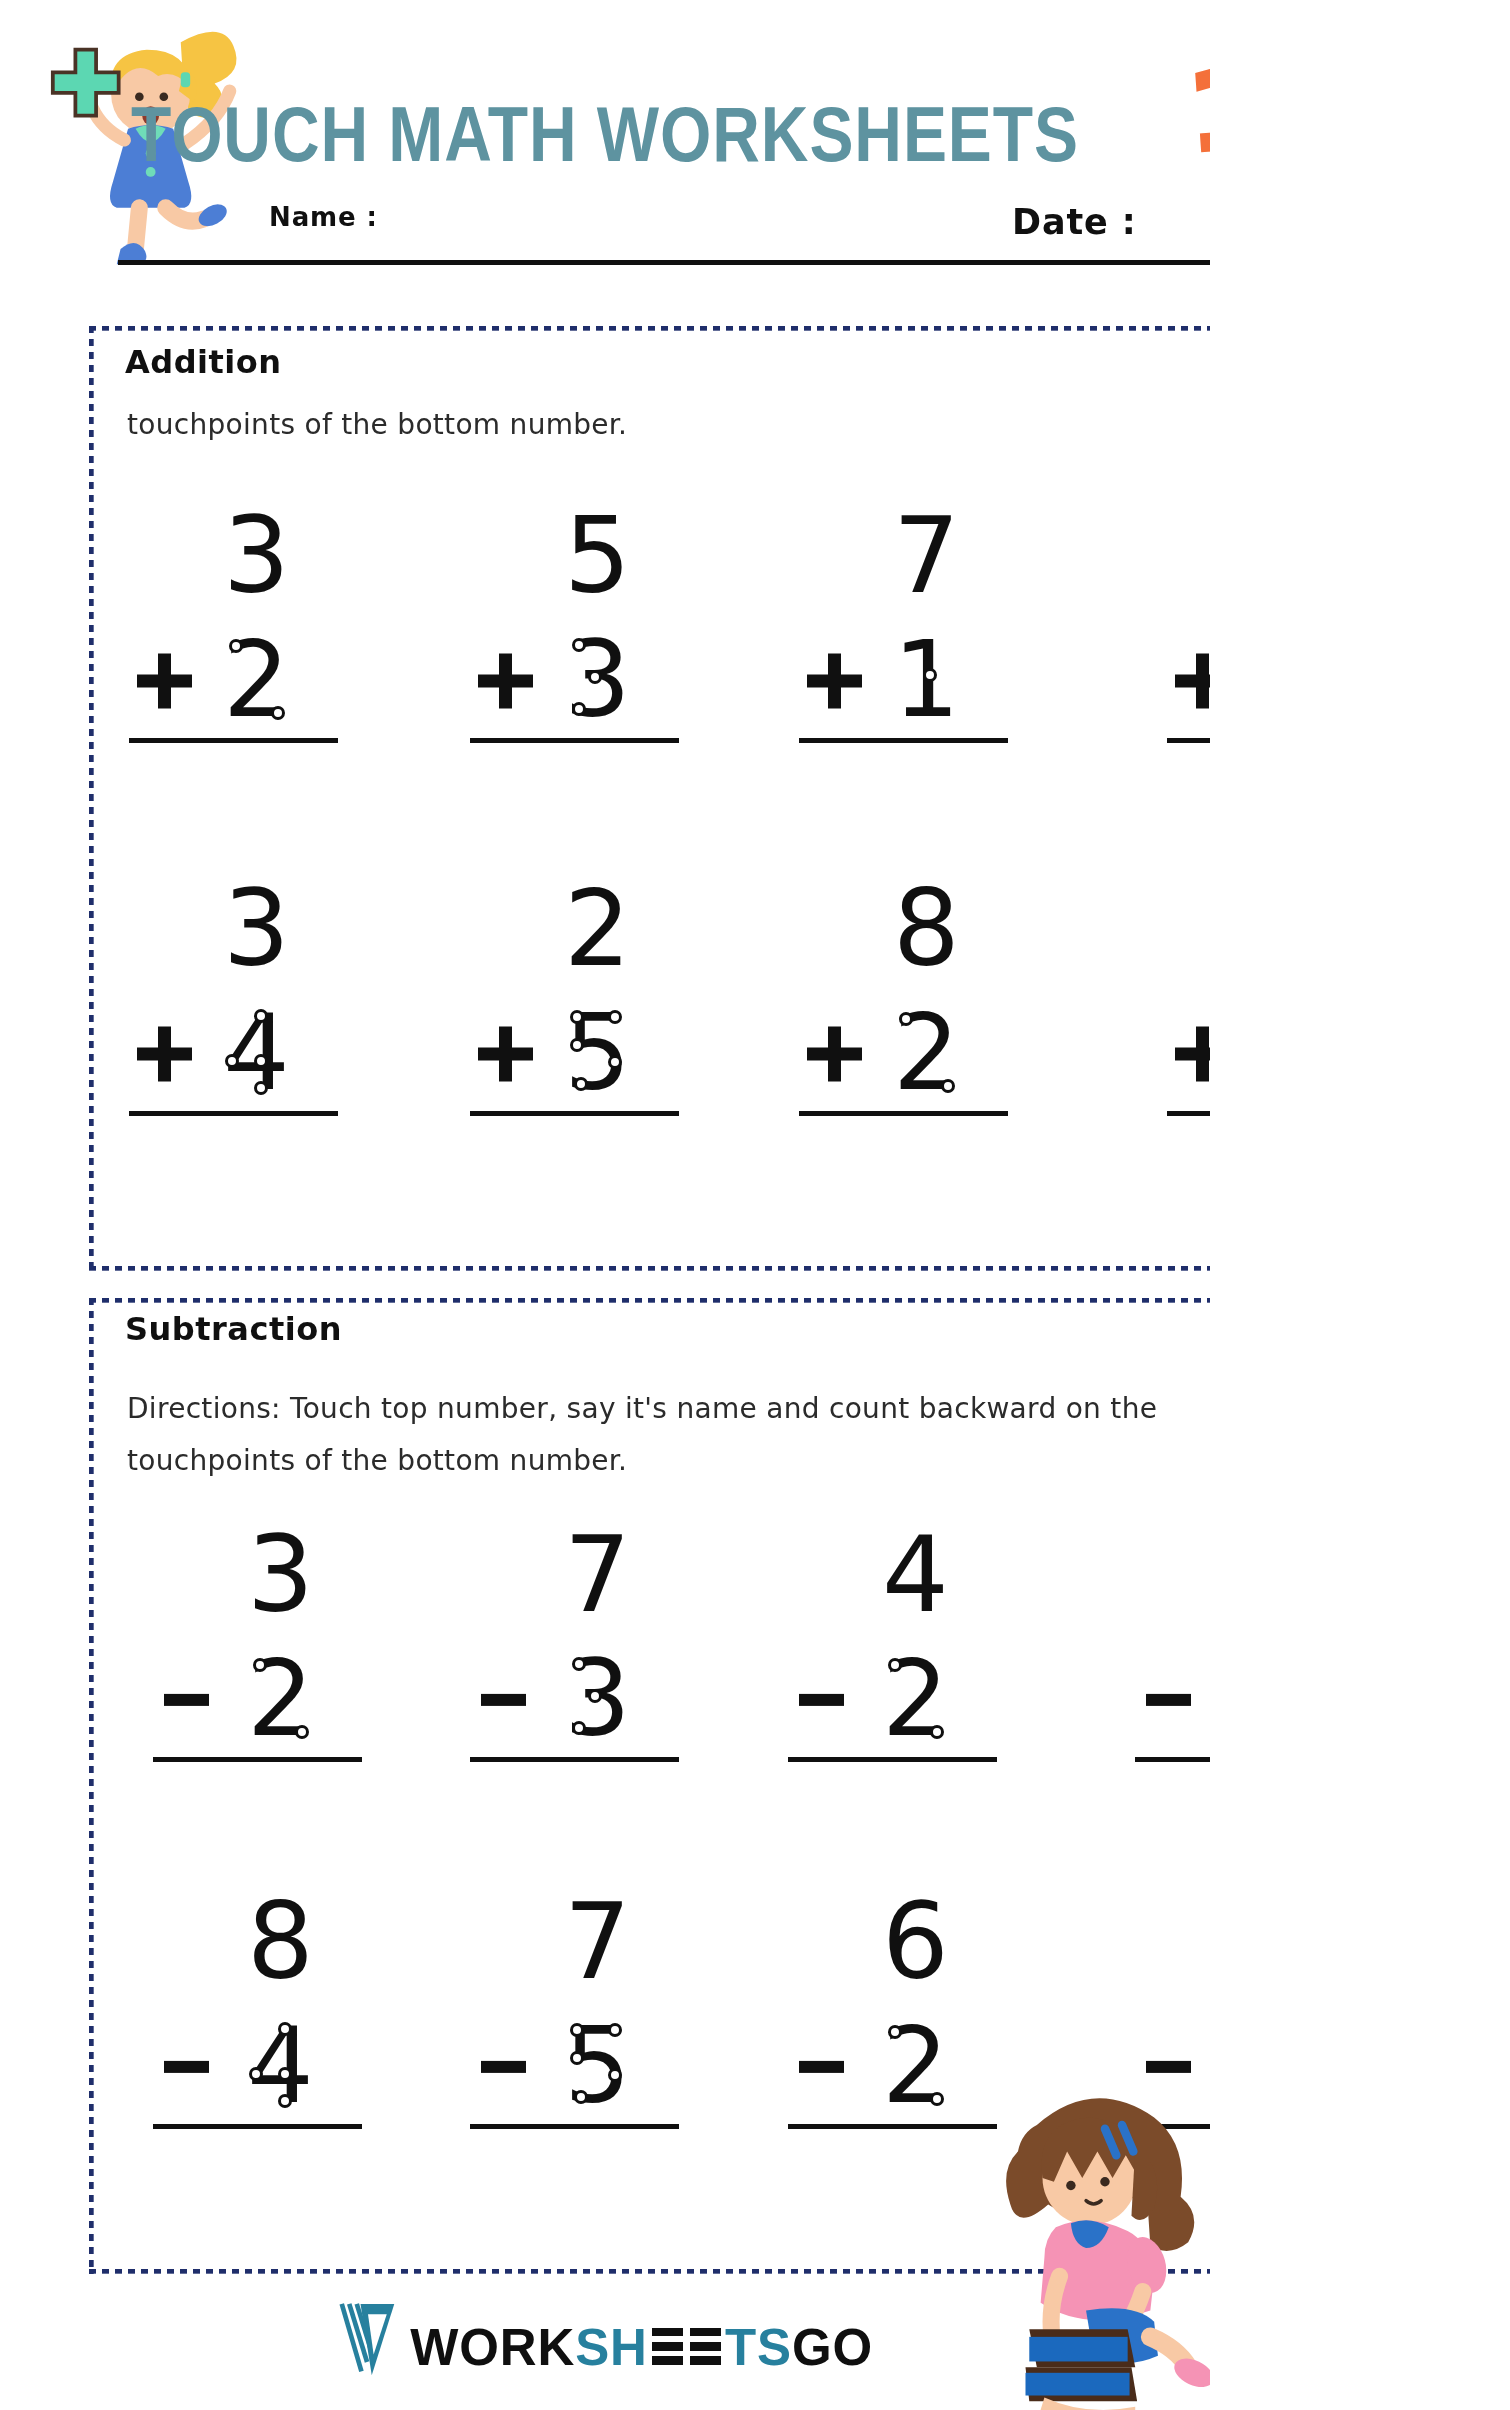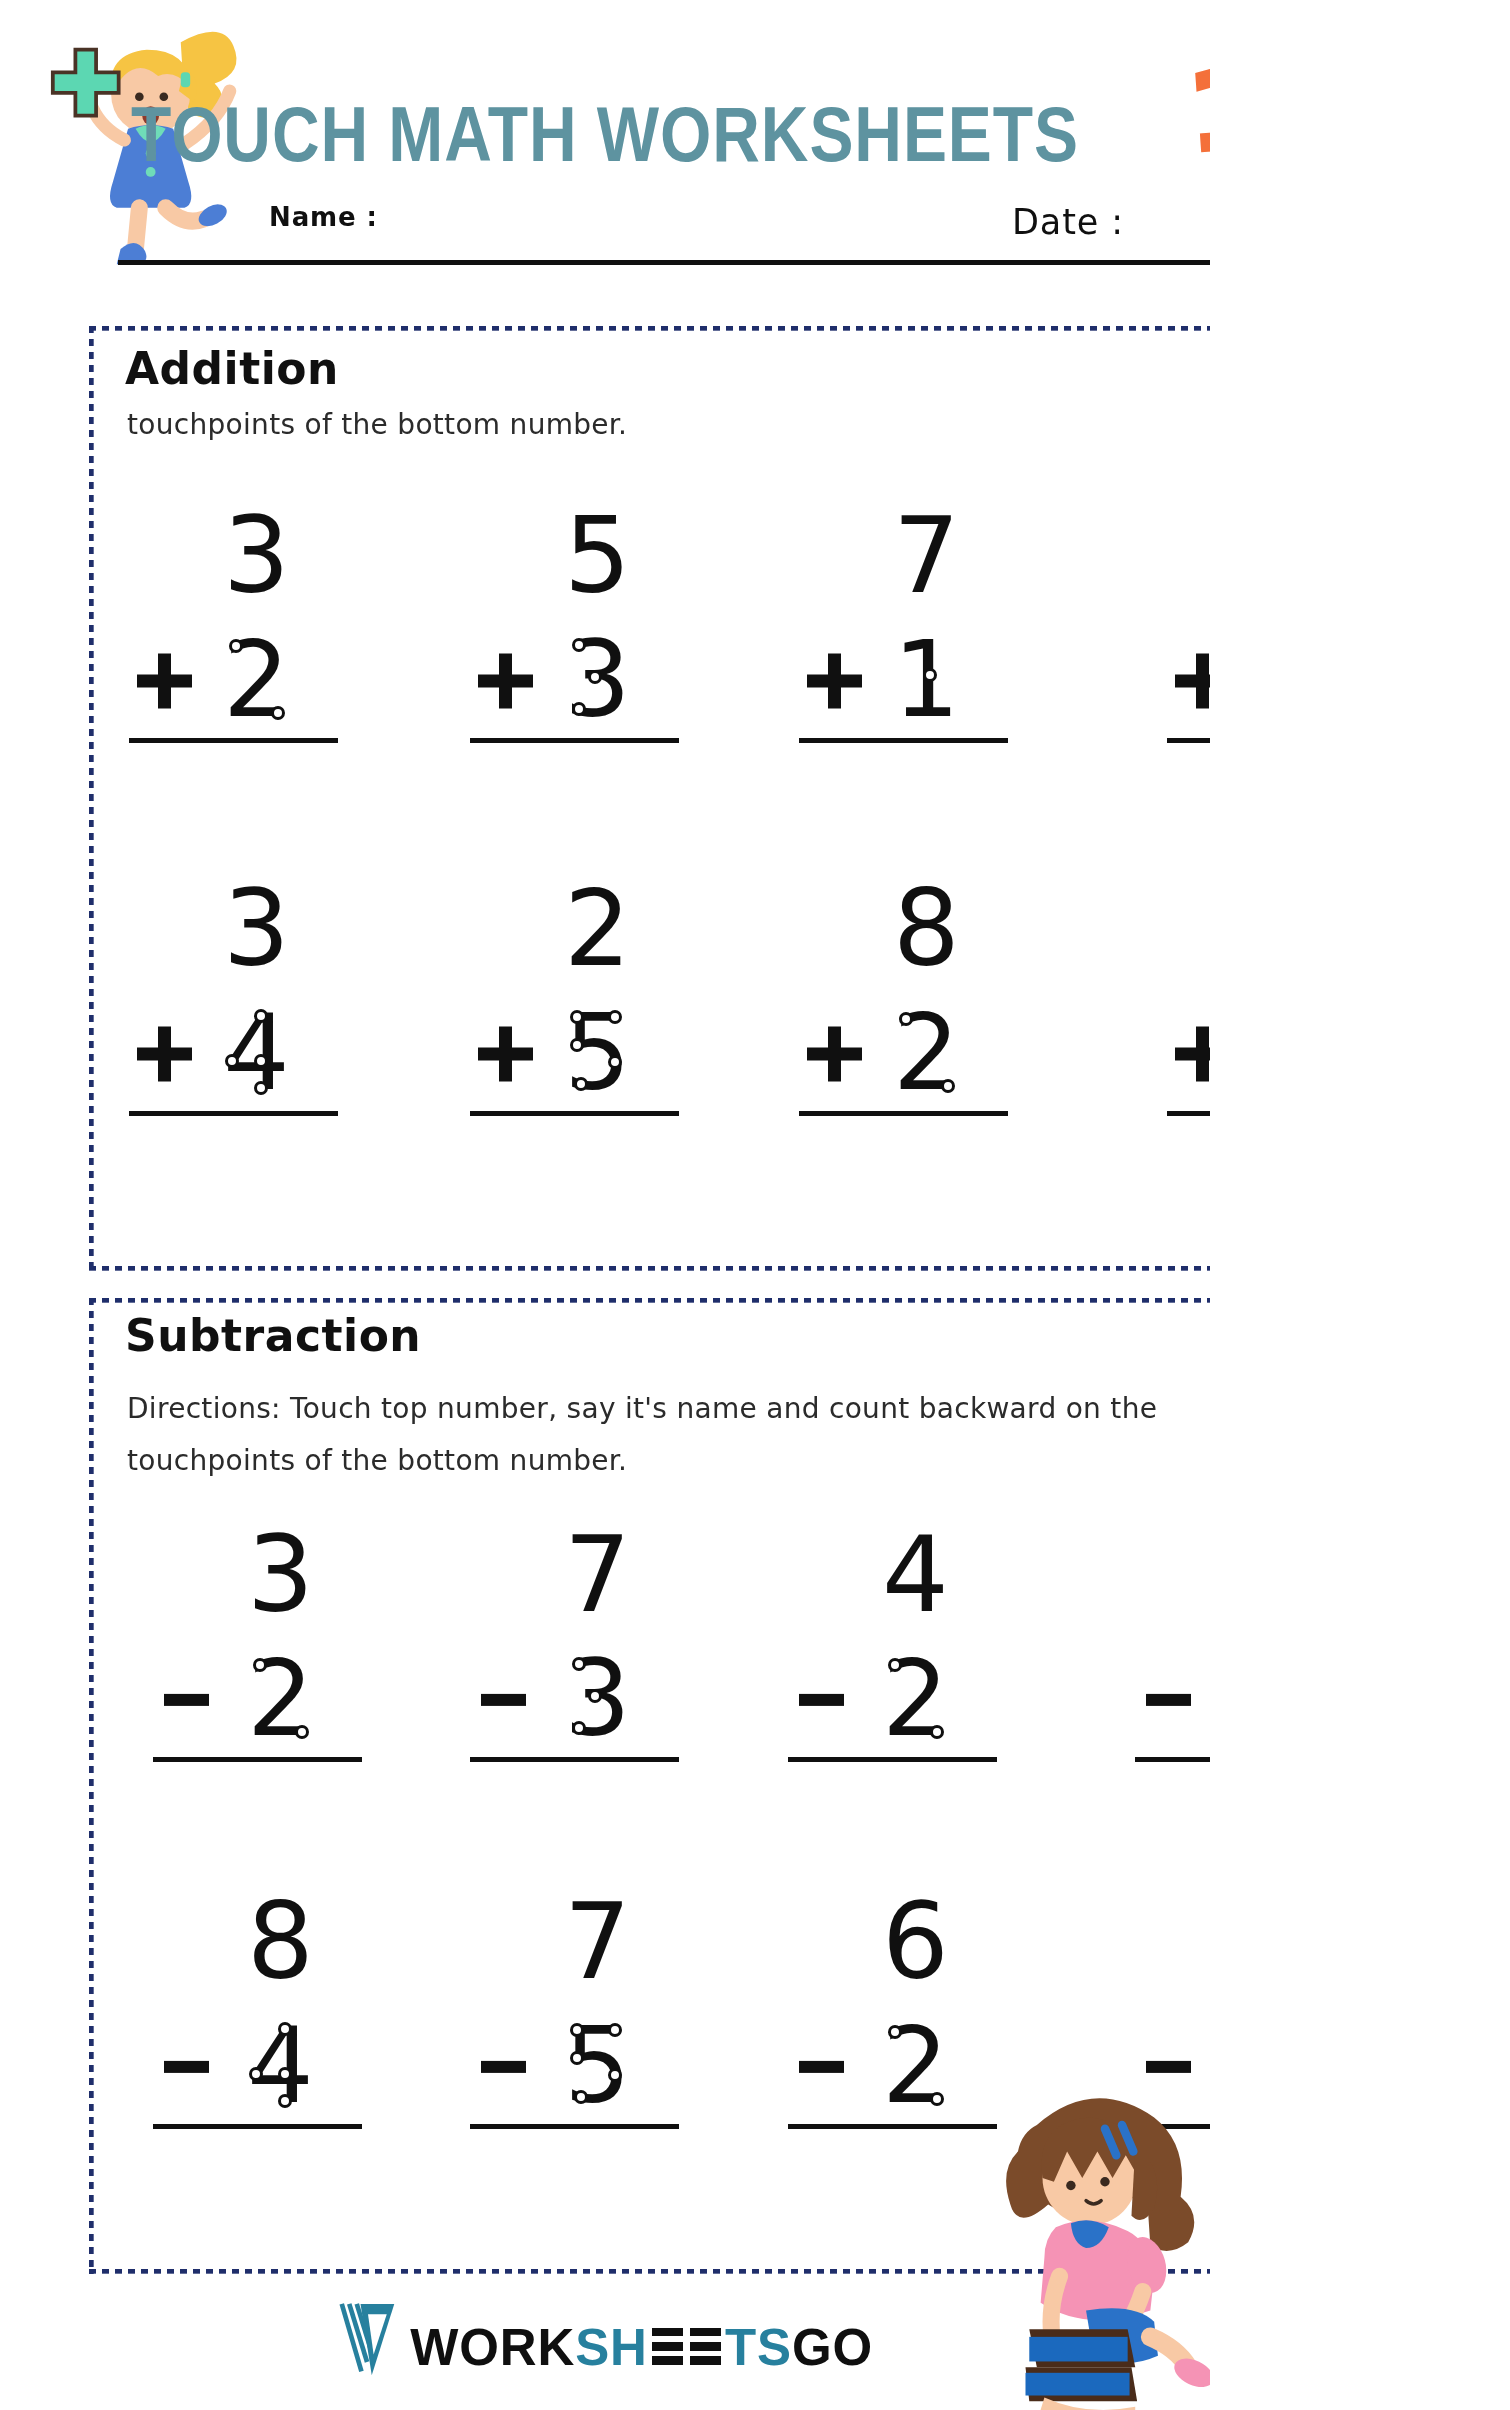"Date :" .date-label { font-weight: normal -> bold }
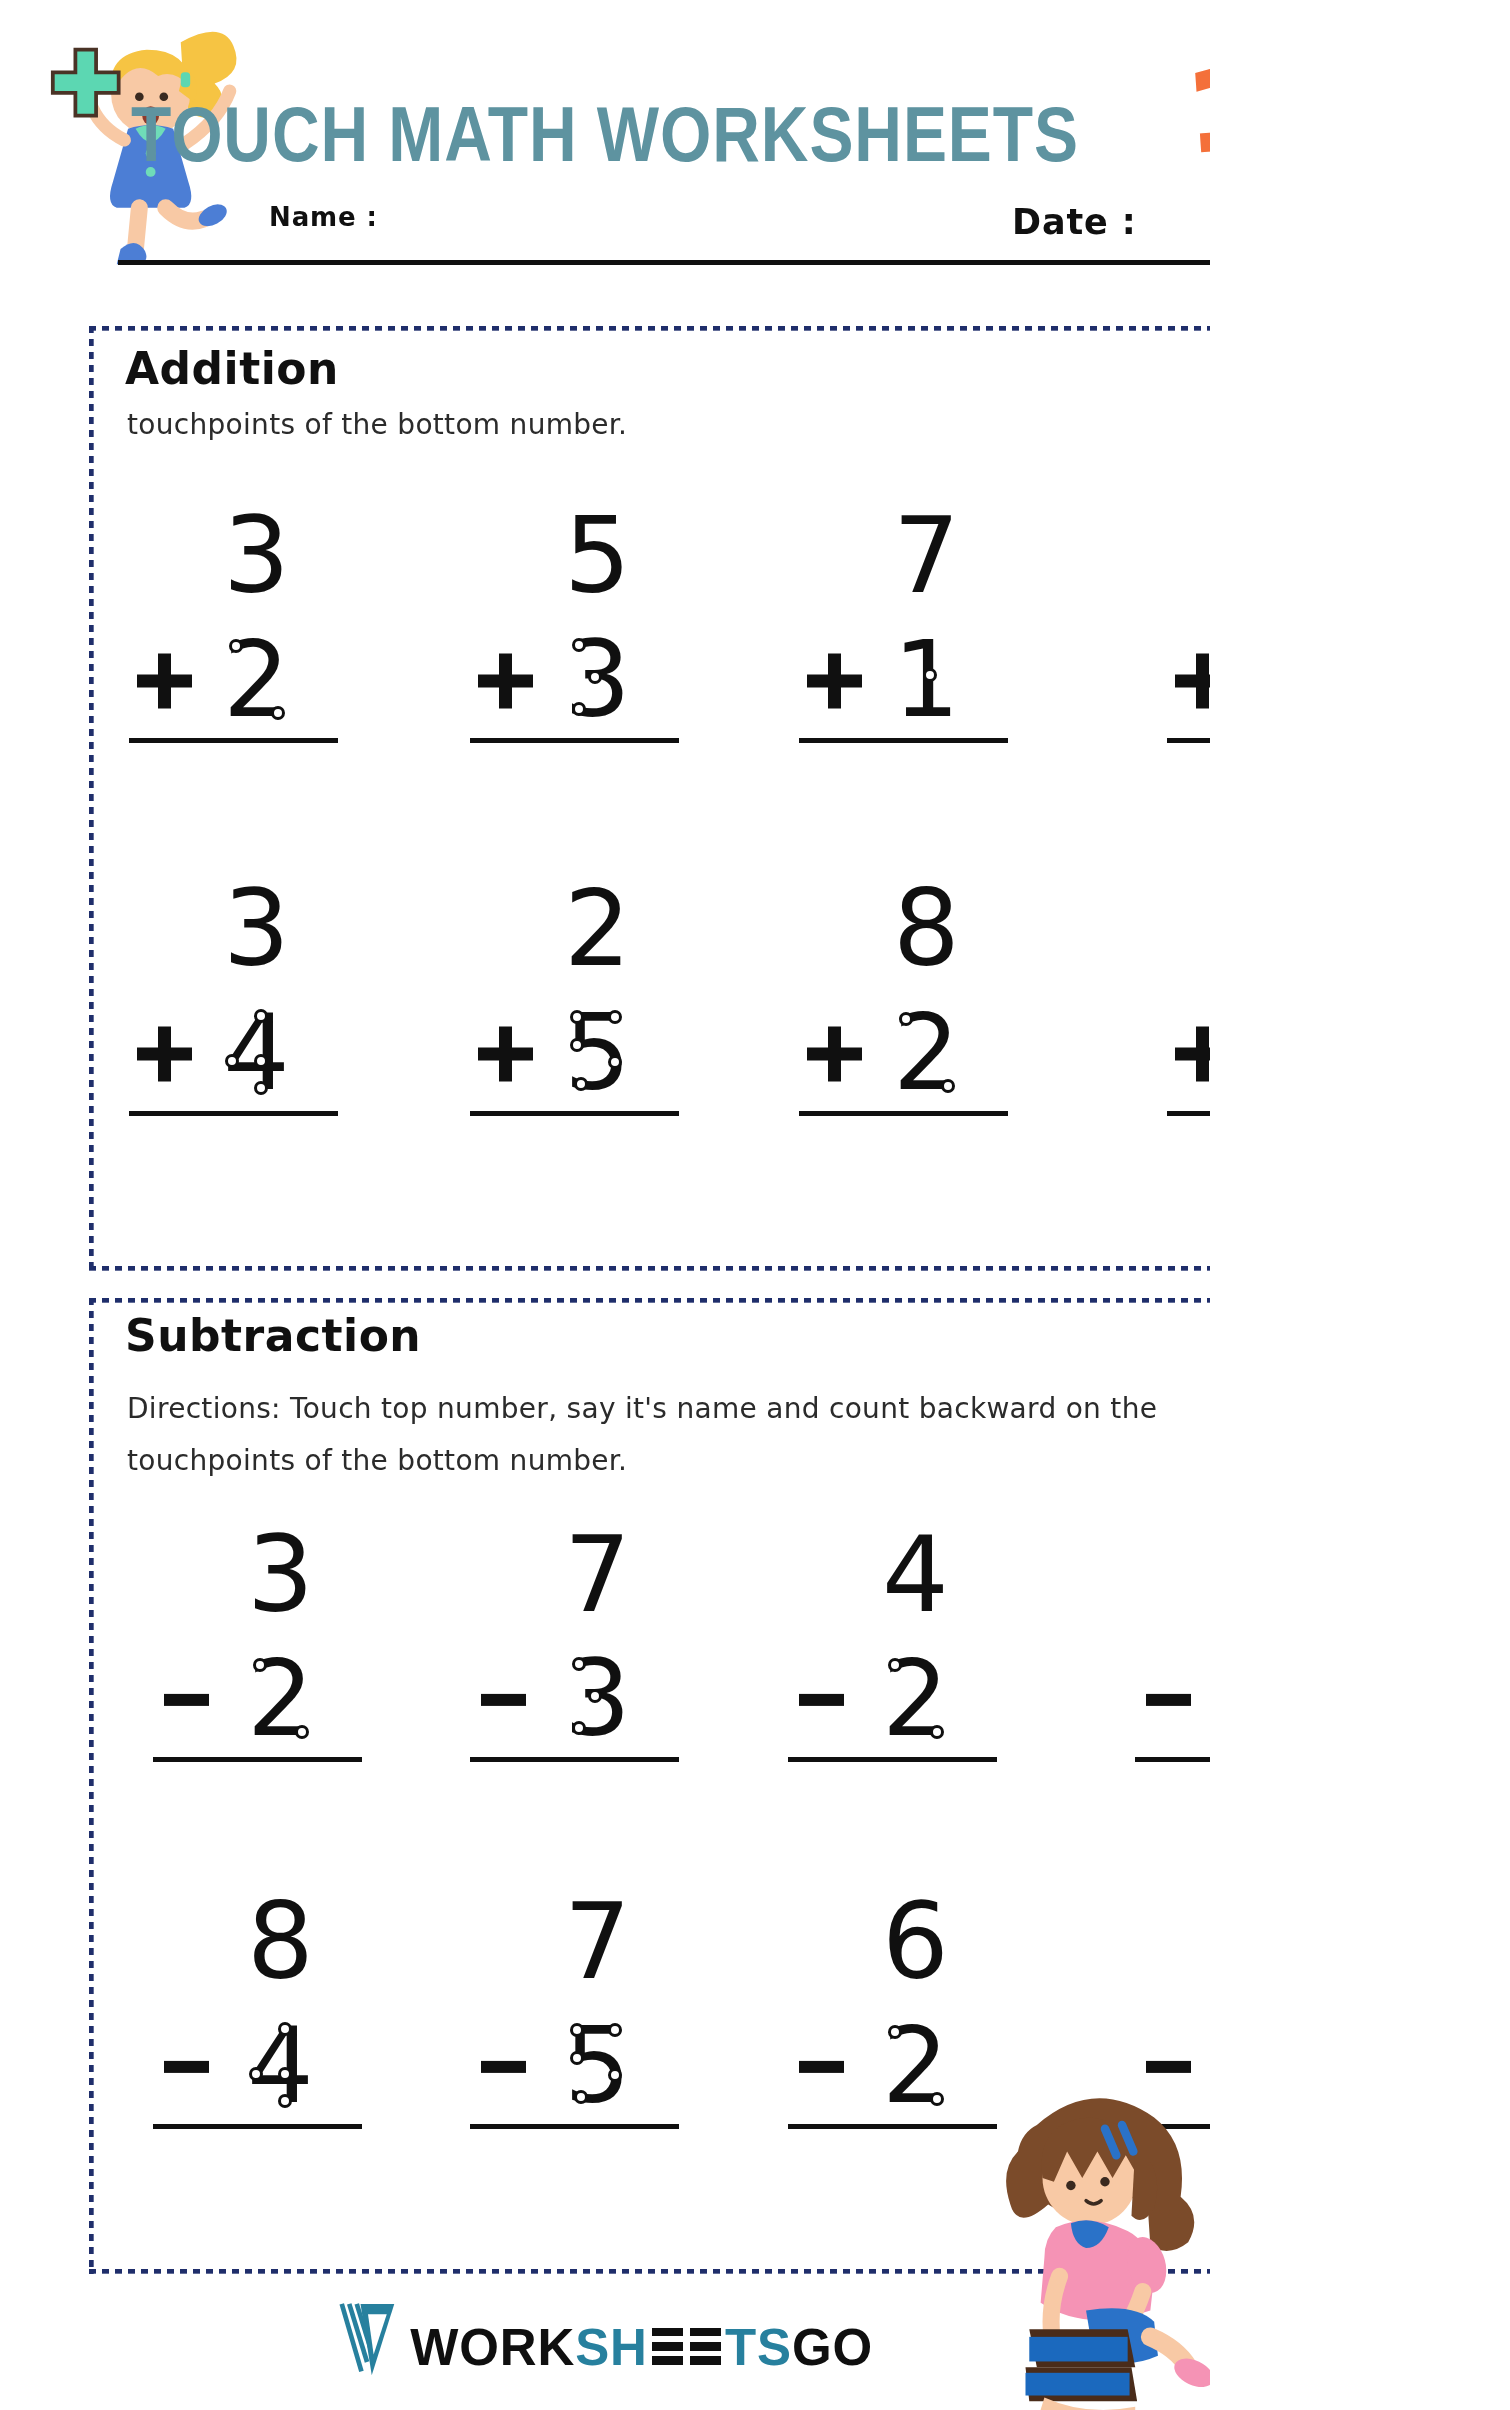"Addition" .section-heading { font-size: 44px -> 32px }
